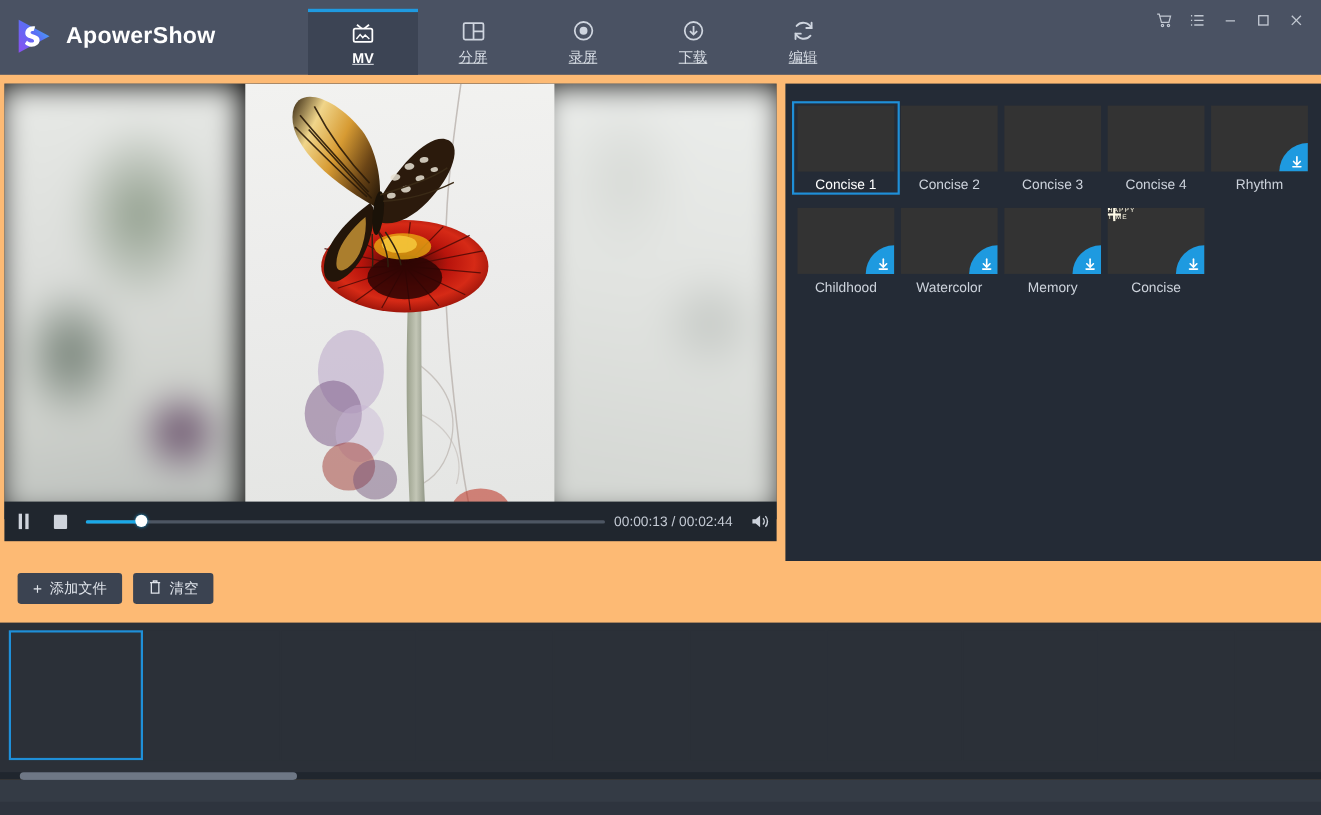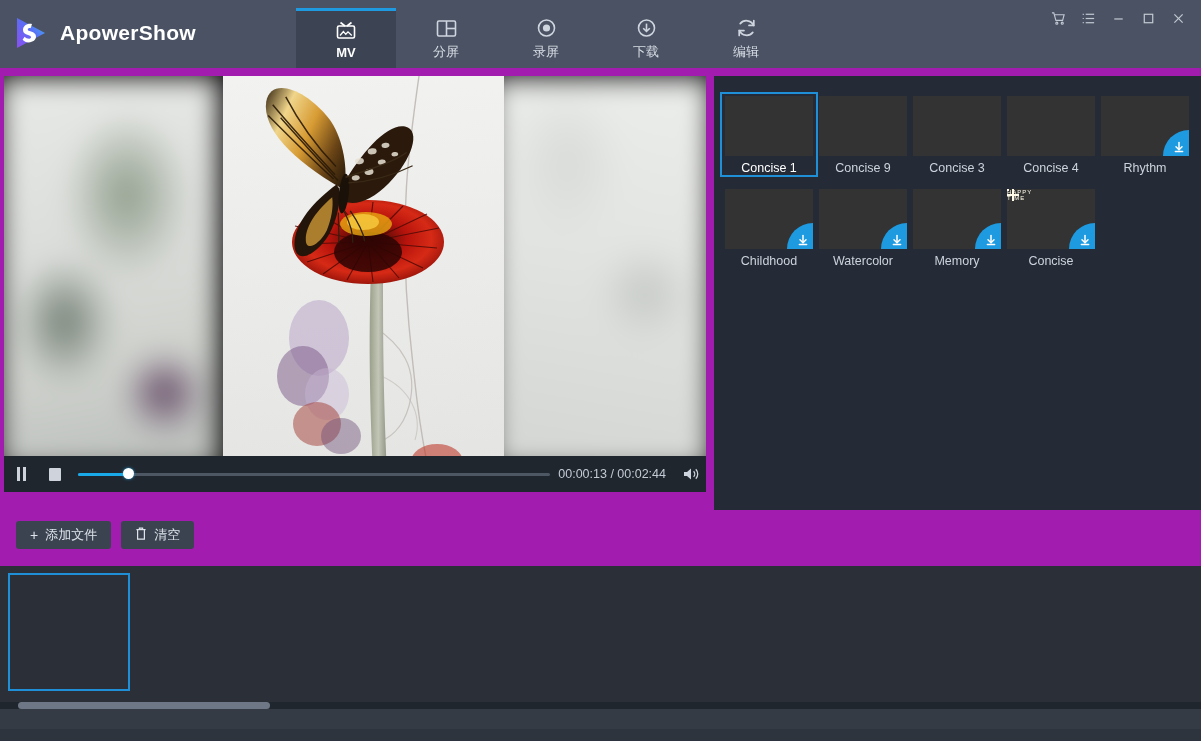"ApowerShow" .app { background: #a21caf -> #fdba74 }
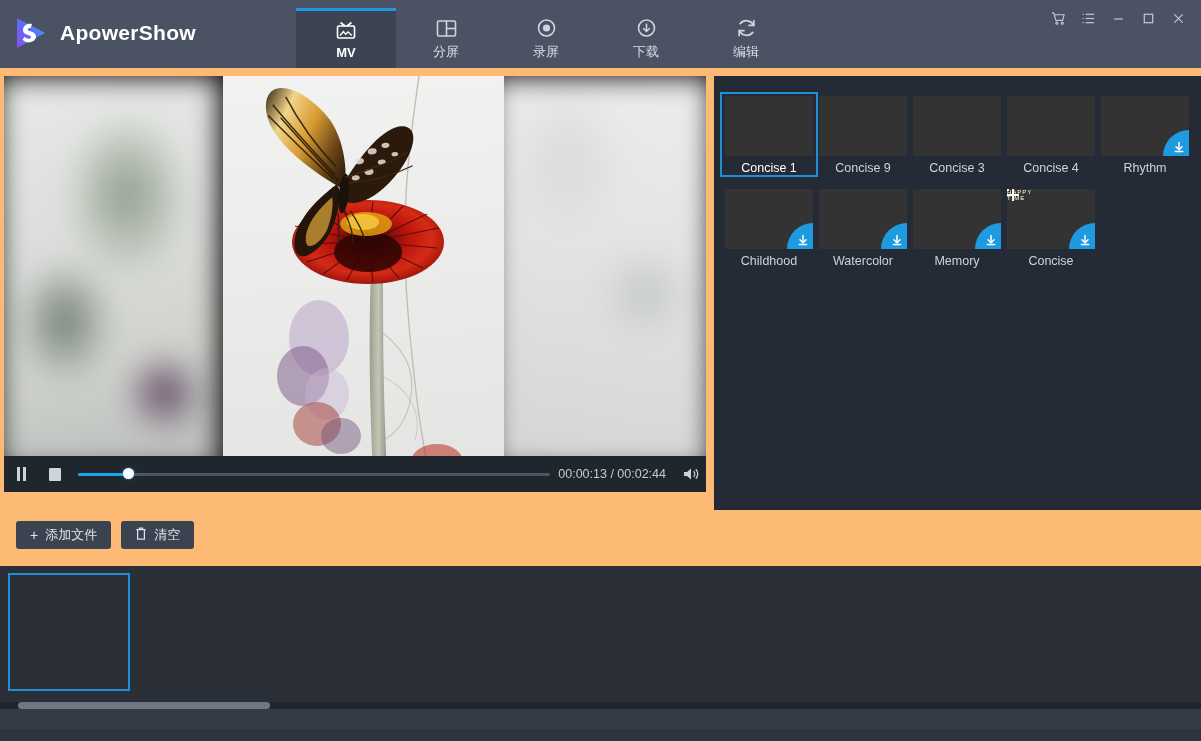"MV" .navtabs { left: 296px -> 280px; text-decoration: none -> underline }
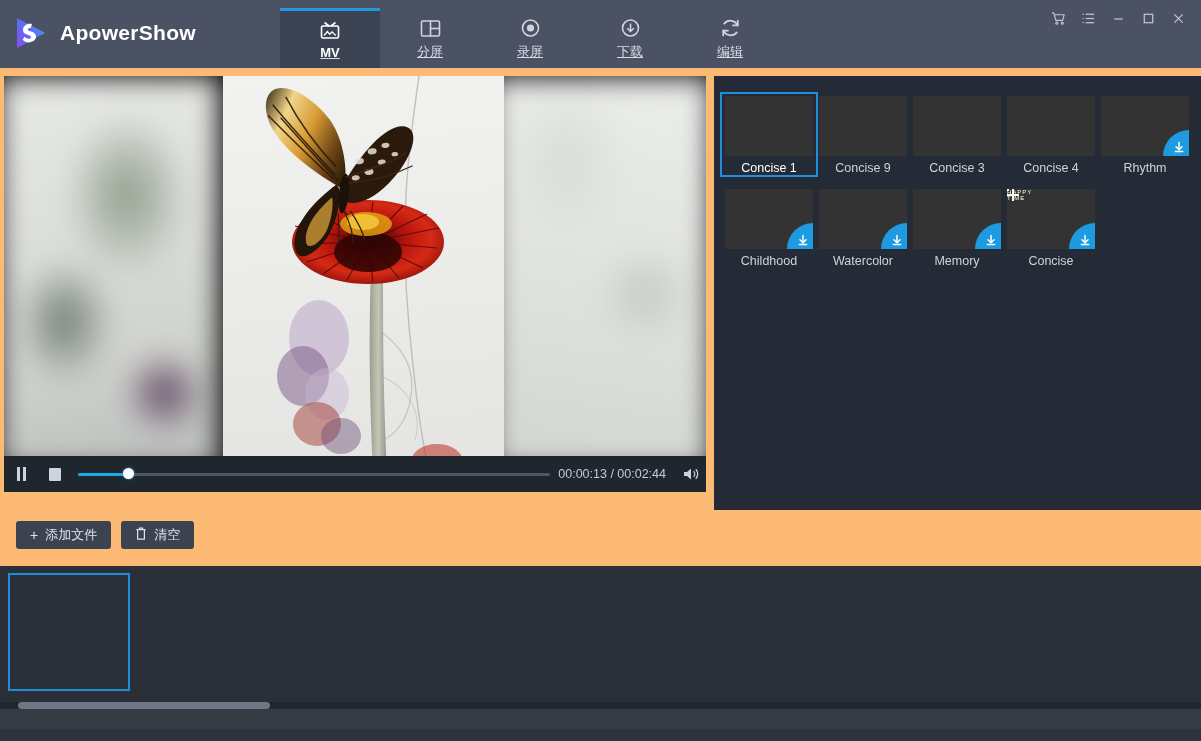"Concise 9" span.tname { text: 9 -> 2 }
